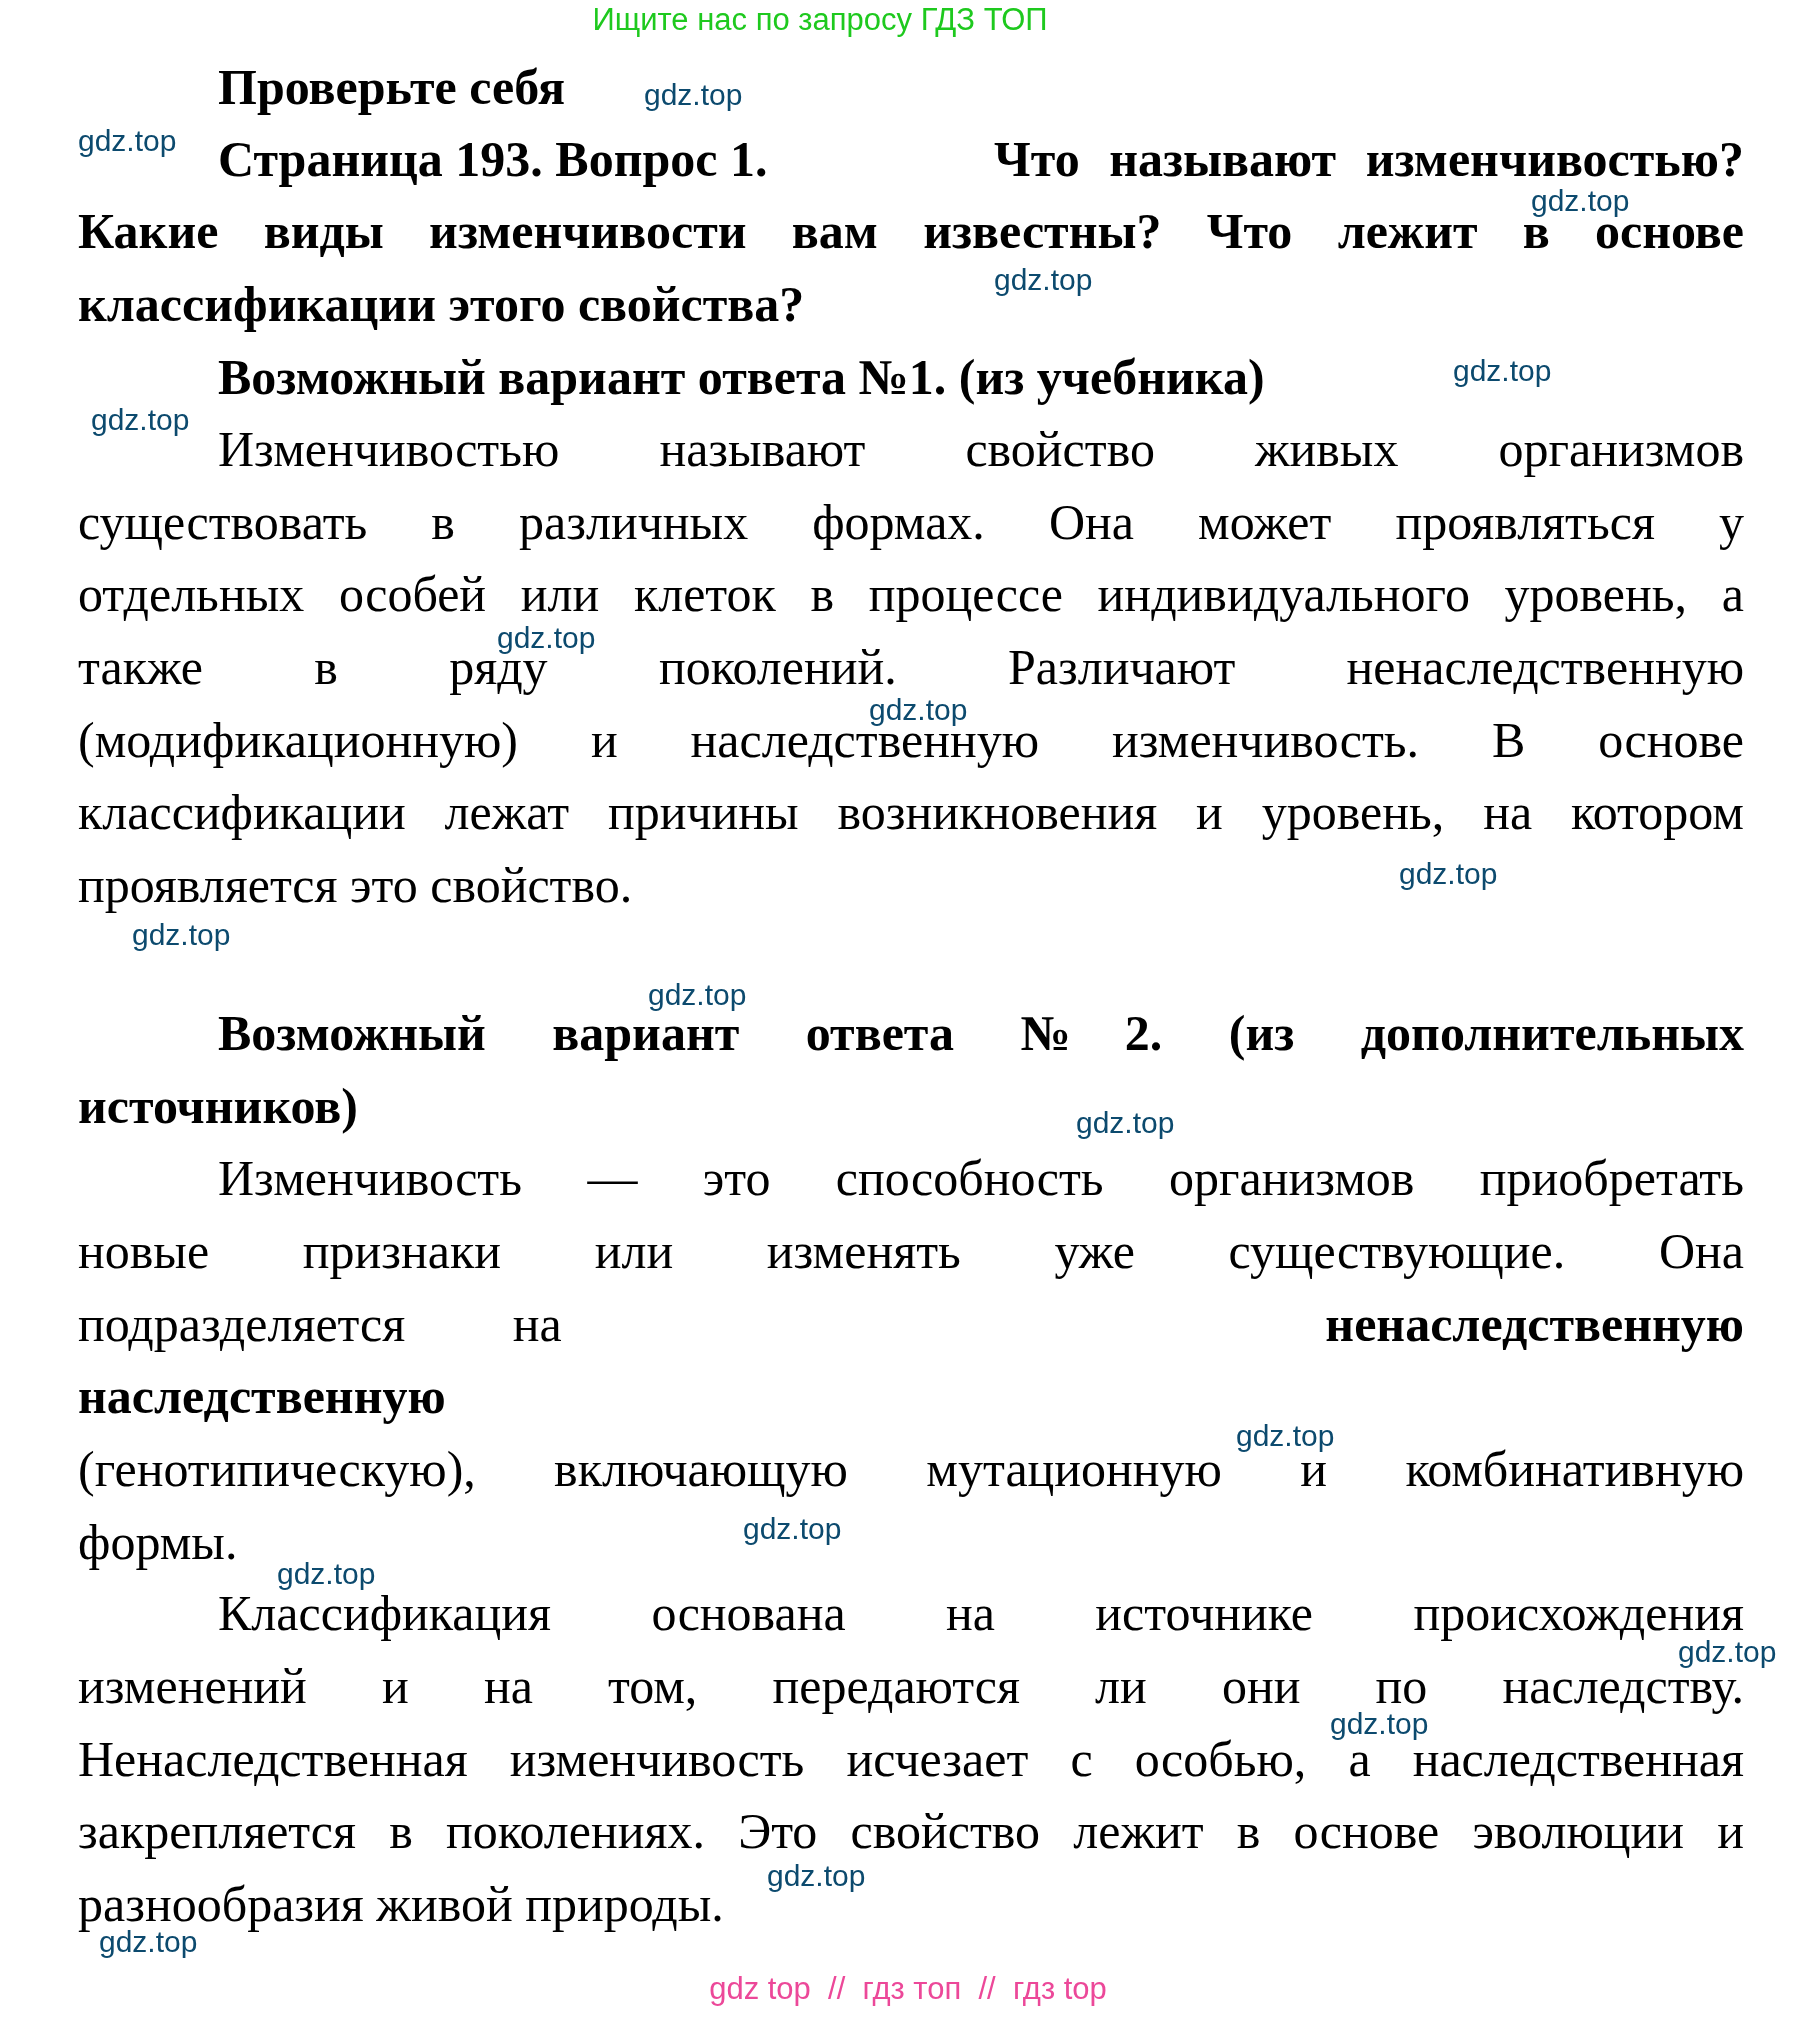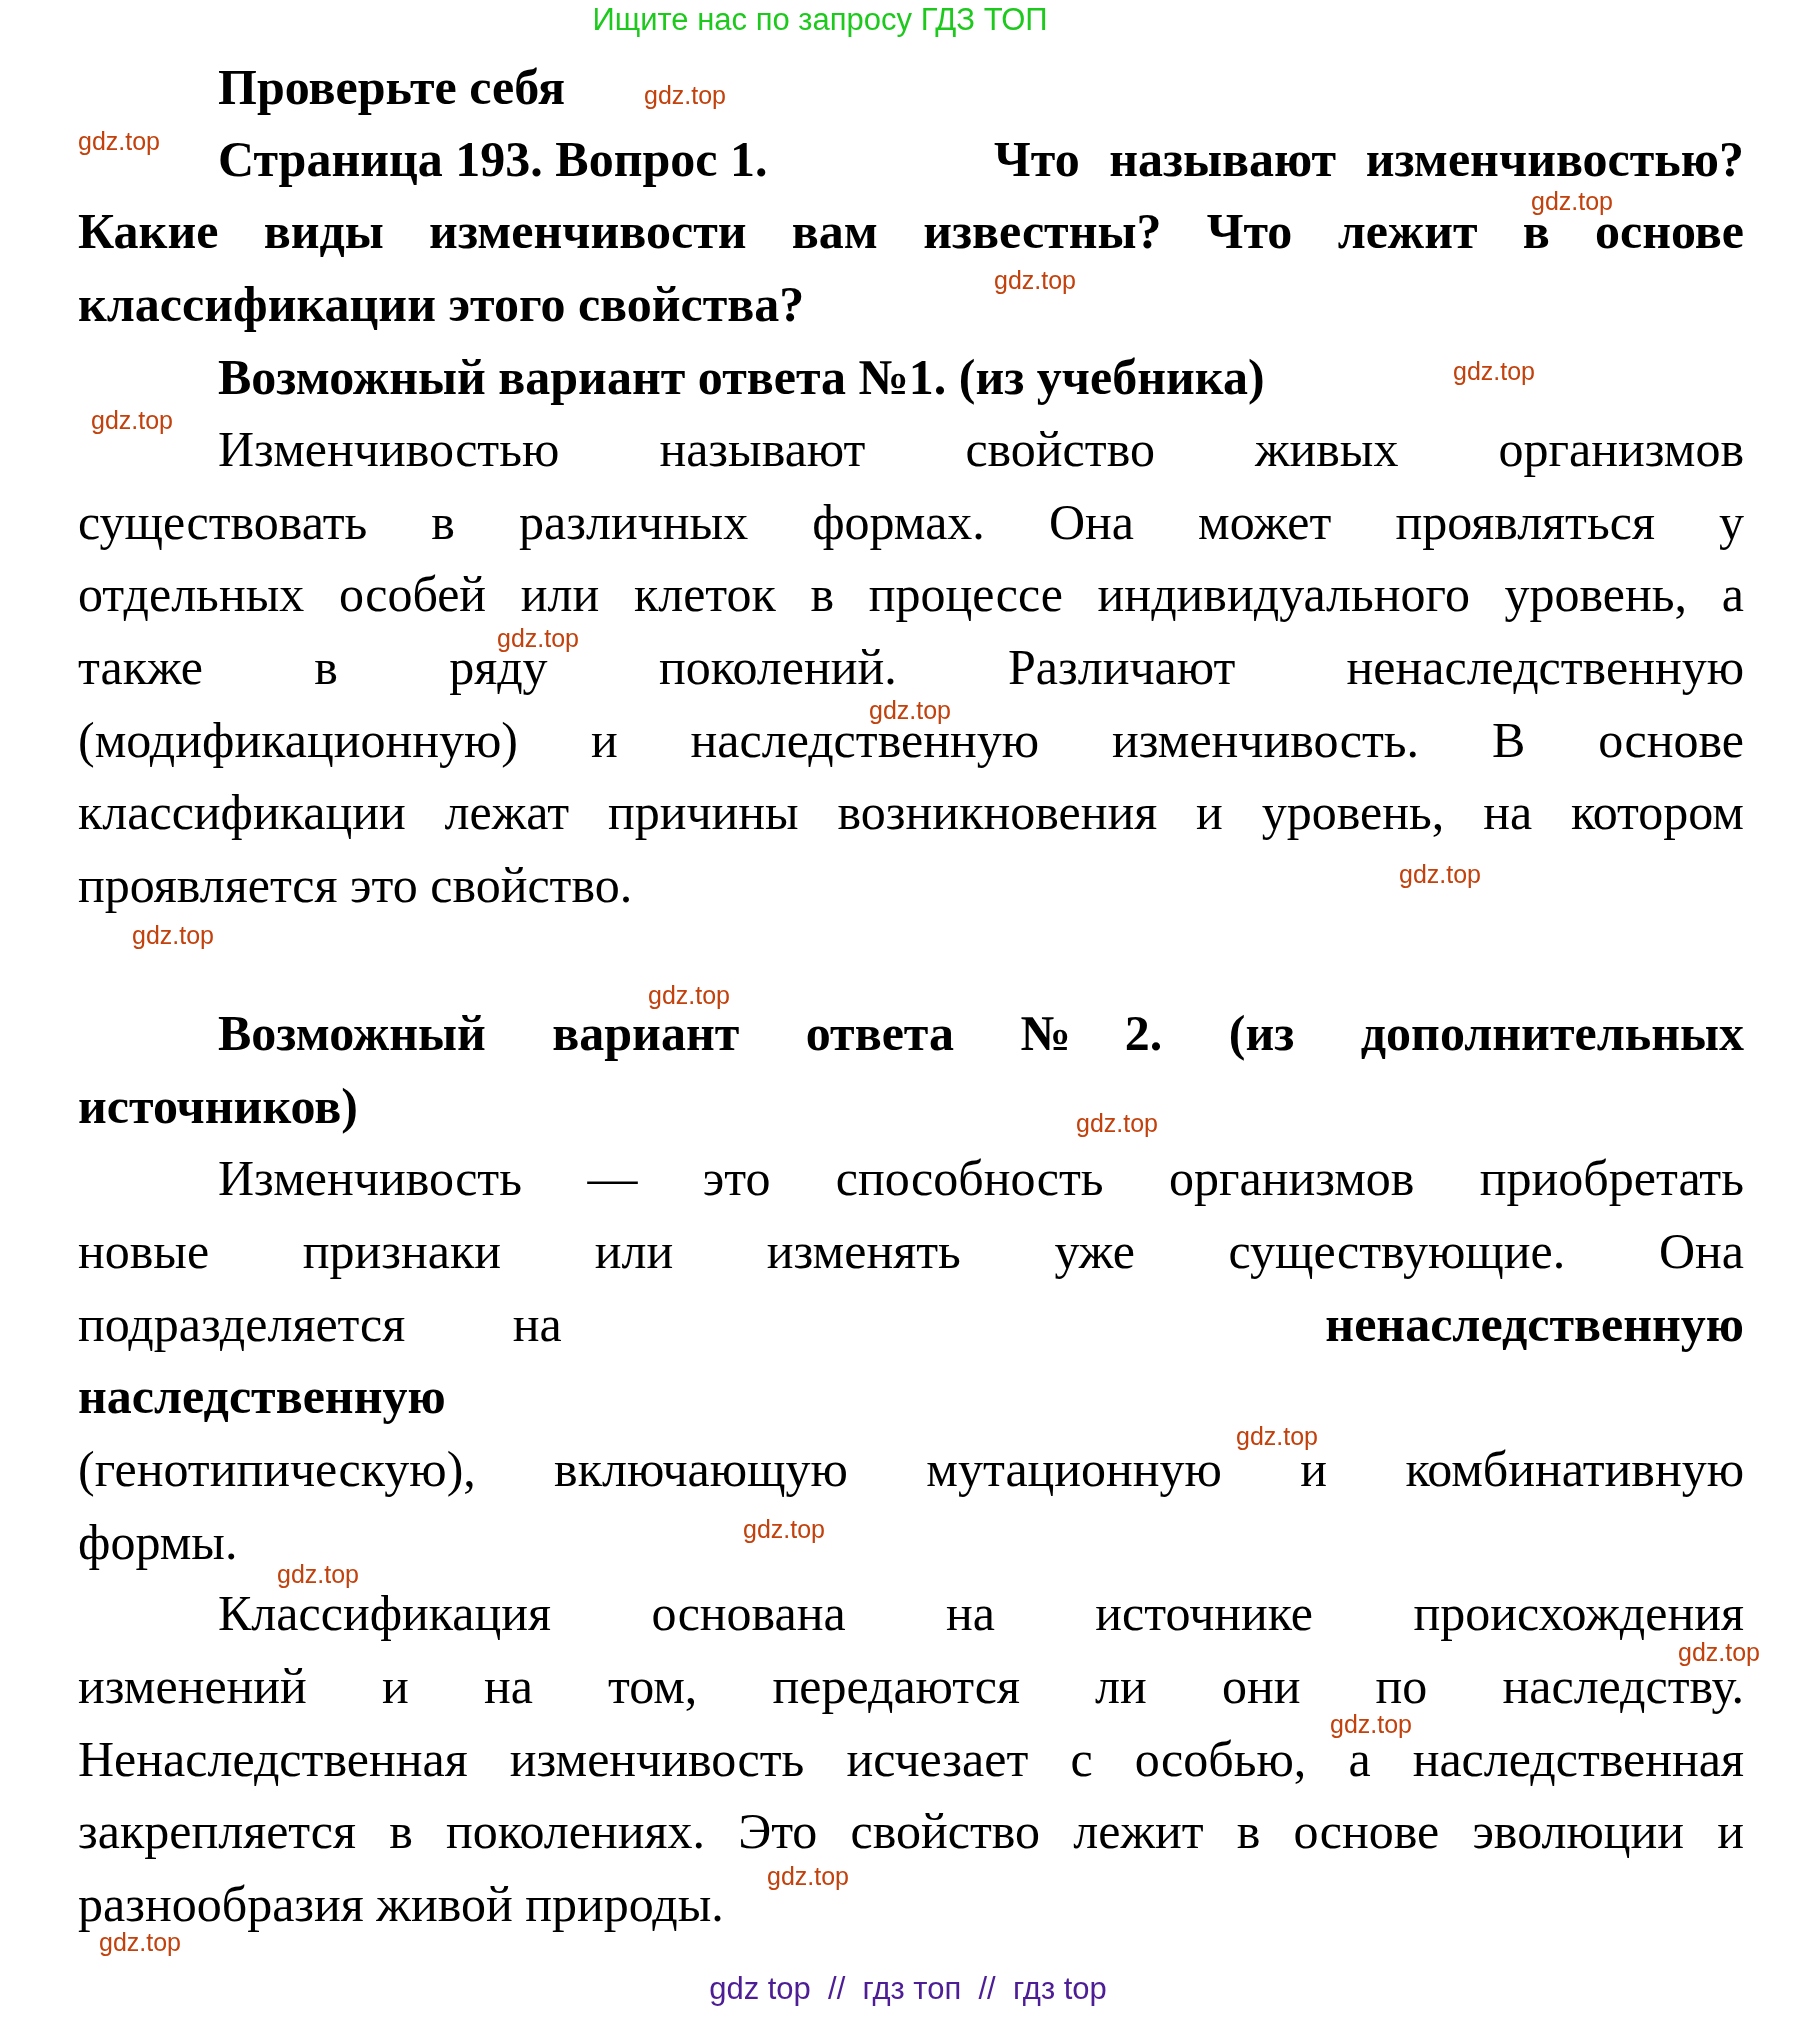"gdz.top" .wm { color: #c2410c -> #0c4a6e; font-size: 25px -> 30px }
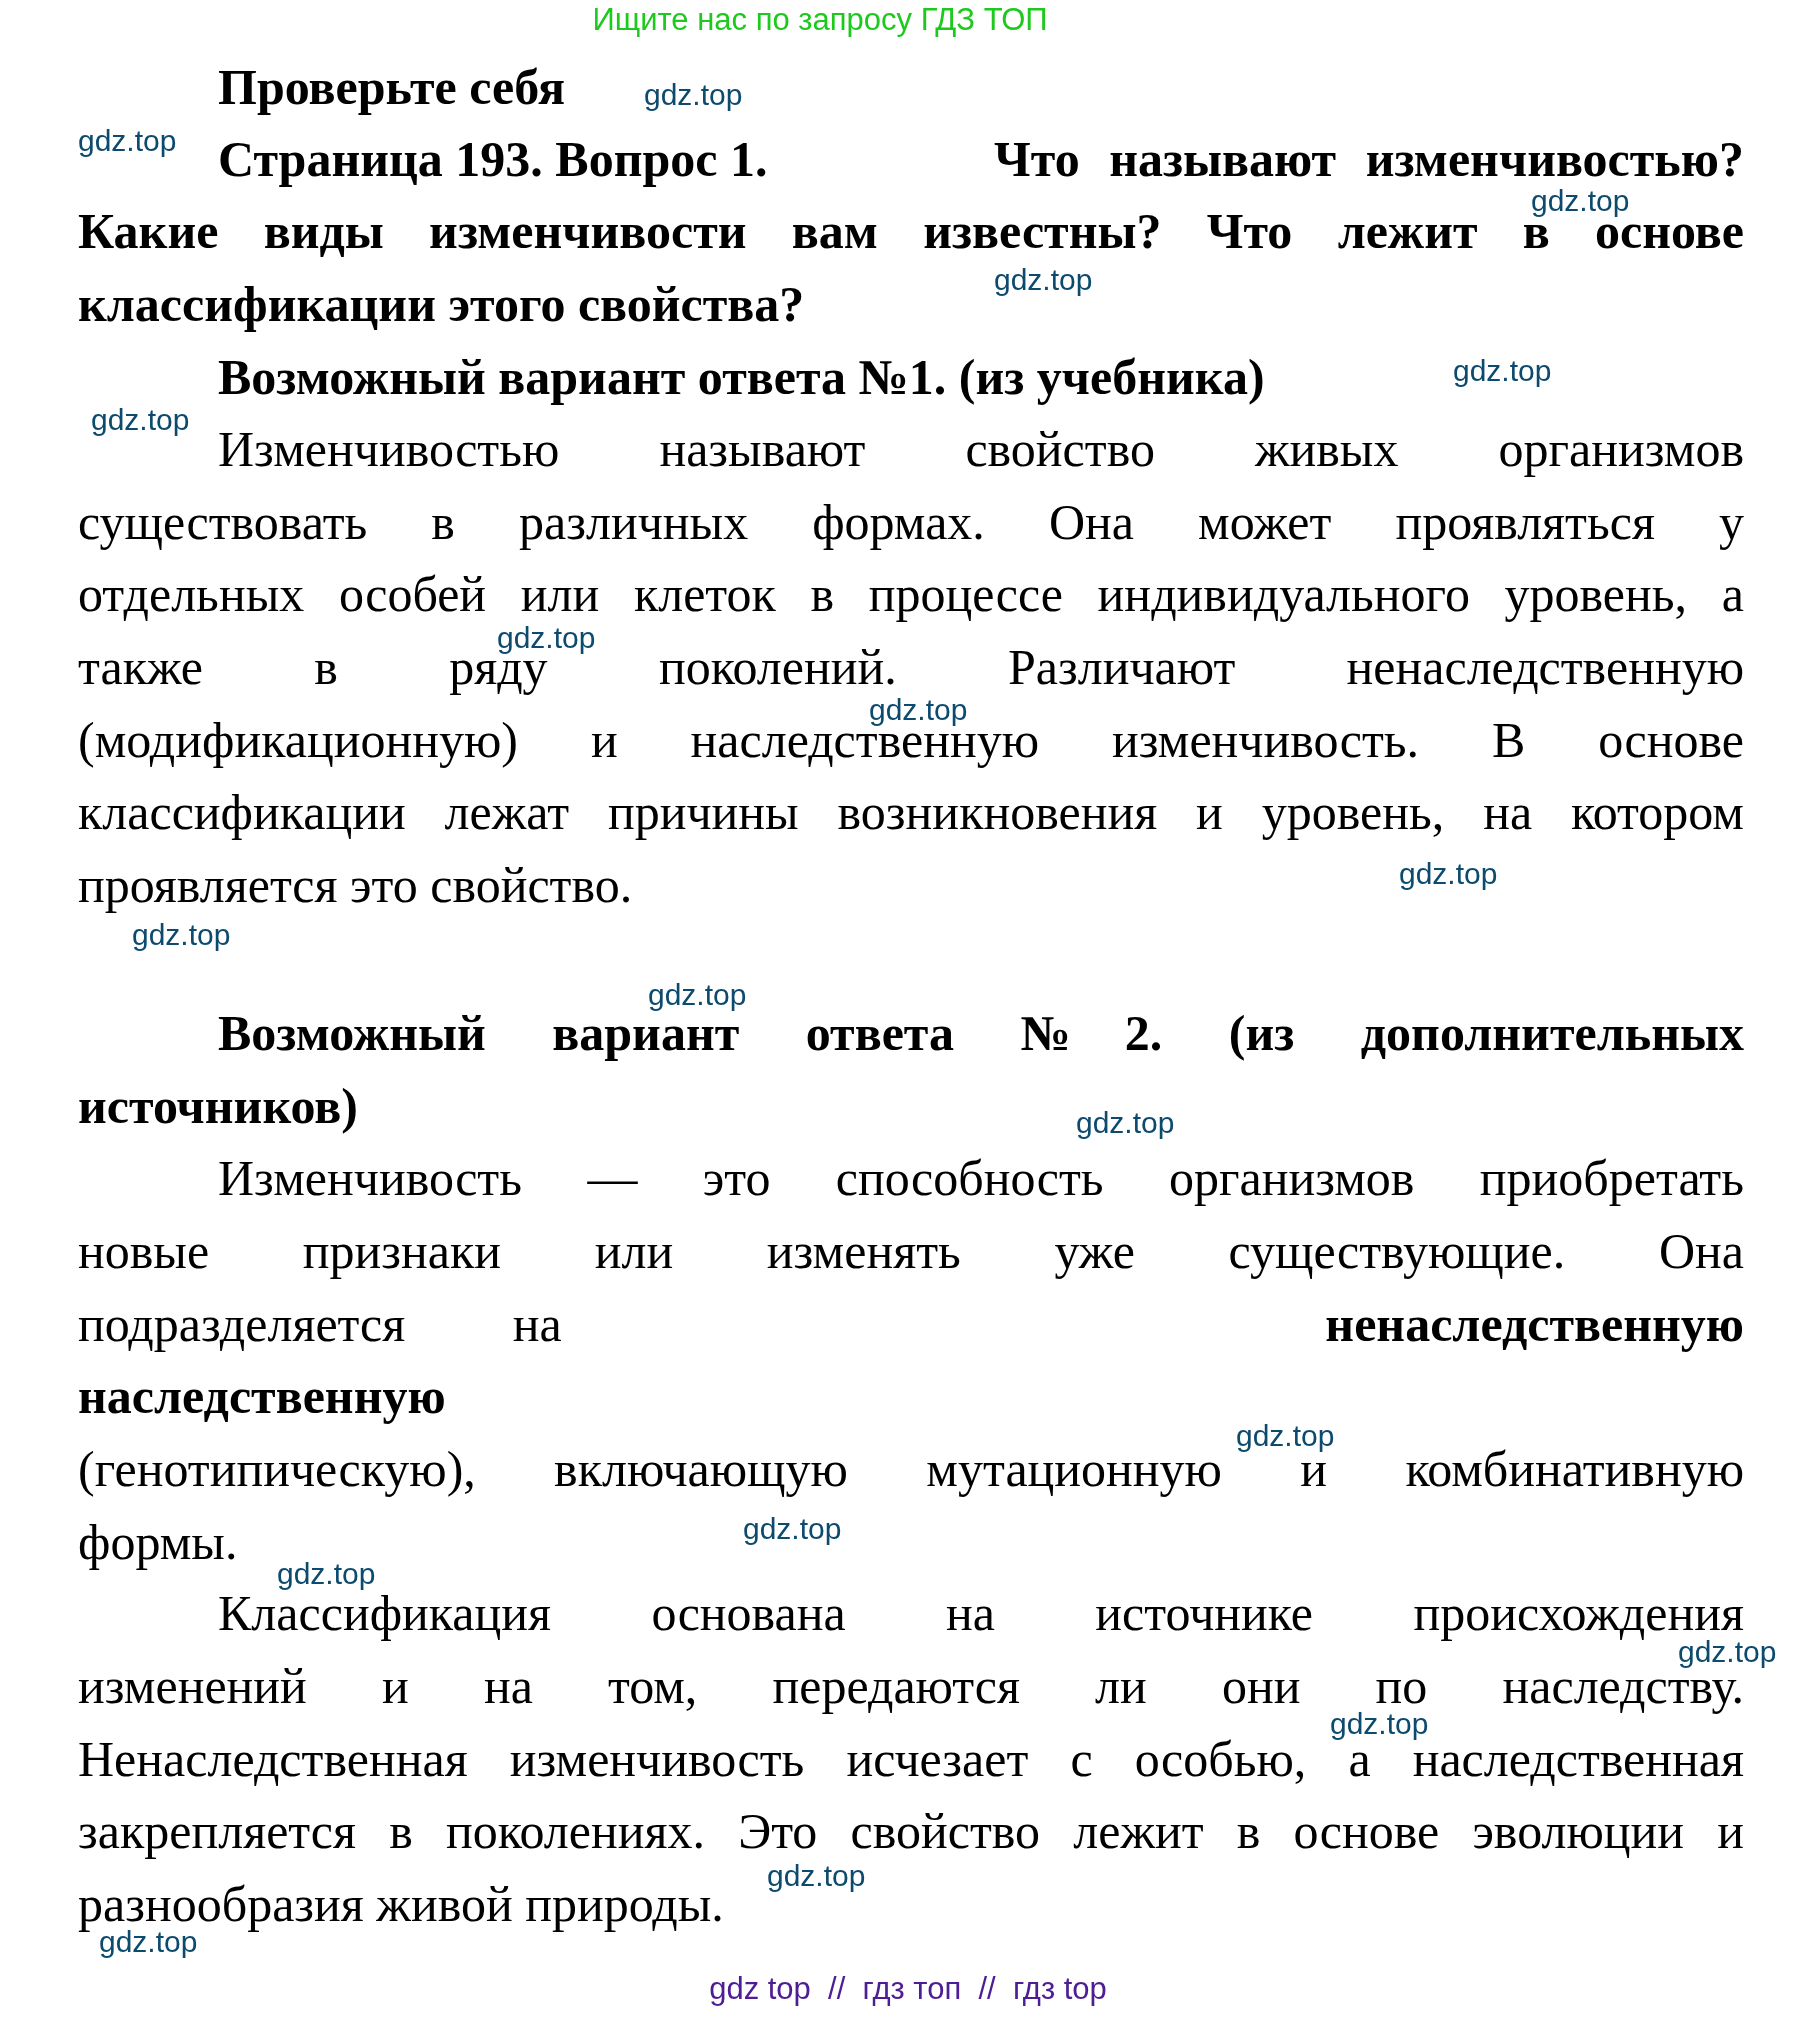"gdz top // гдз топ" .footer { color: #4c1d95 -> #ec4899 }
